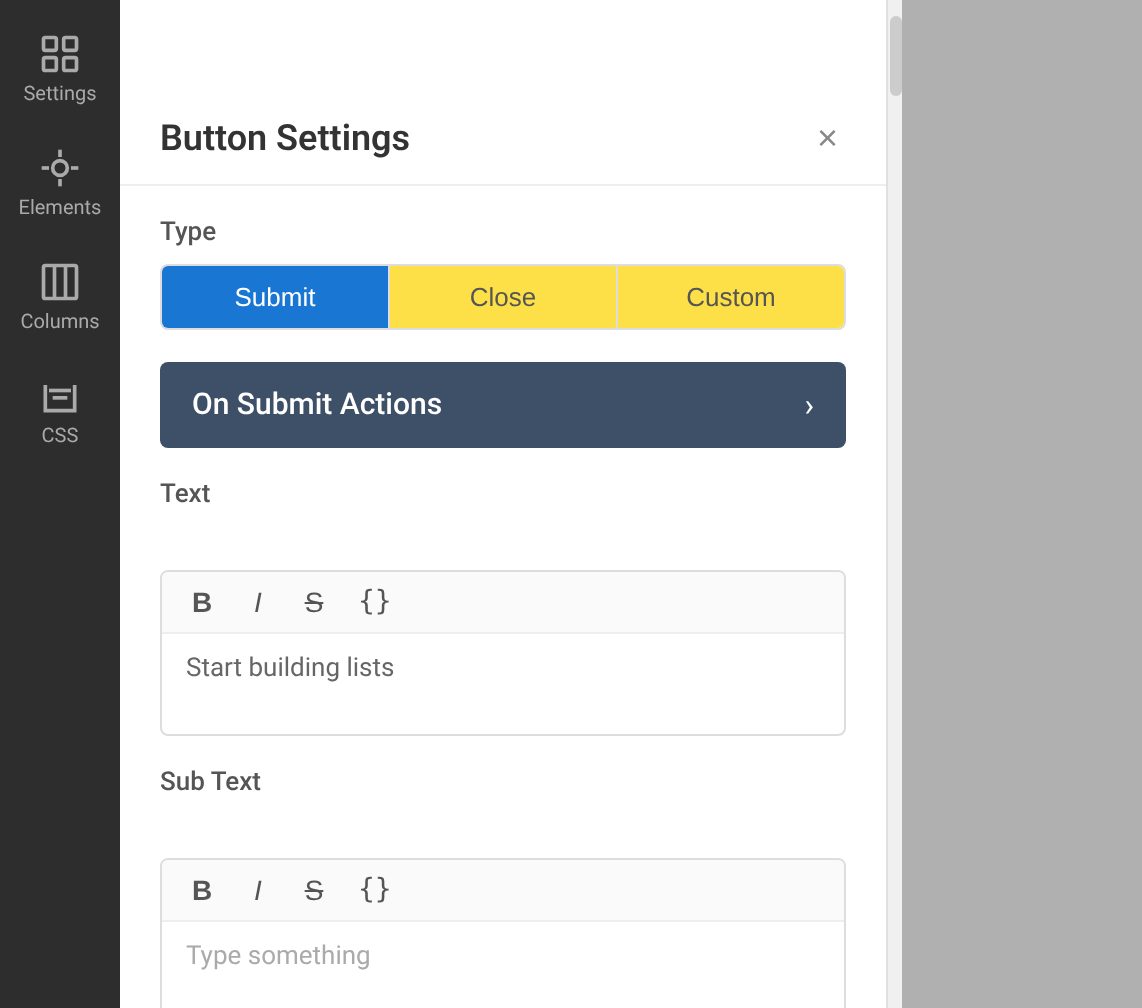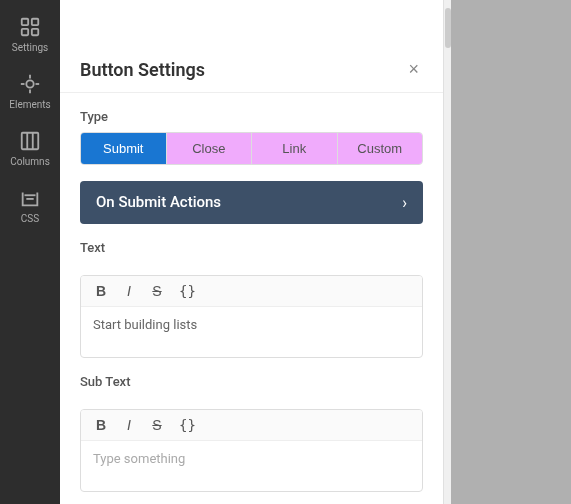"Close" .type-btn { background: #f0abfc -> #fde047 }
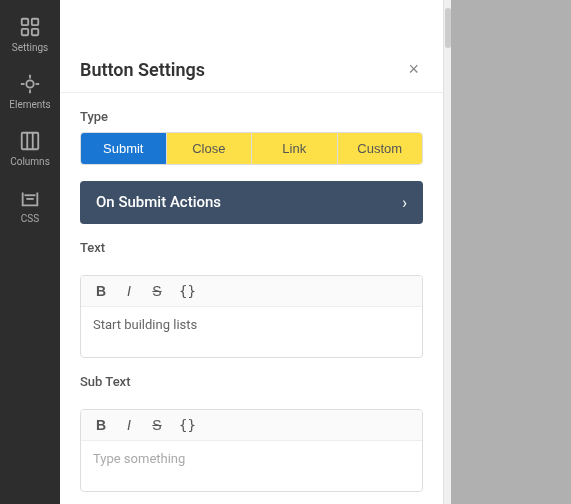"Link" button.type-btn { html: <button>Link</button> -> none }
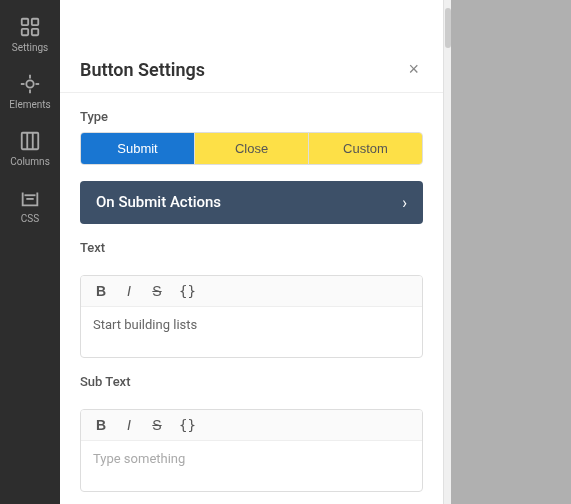"Text" .editor-section { gap: 12px -> 22px }
